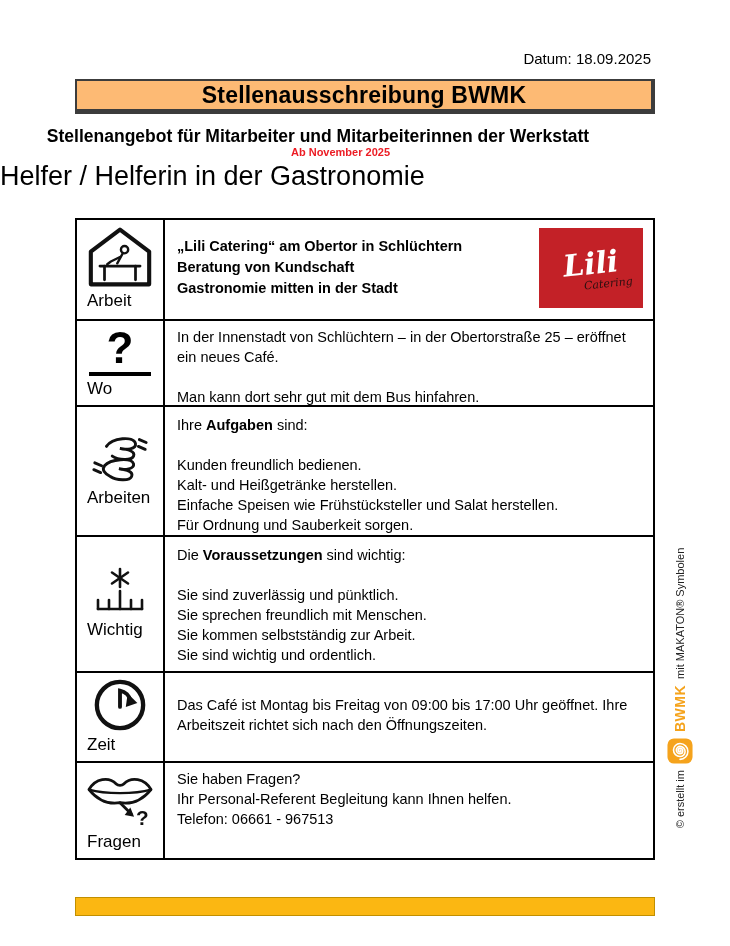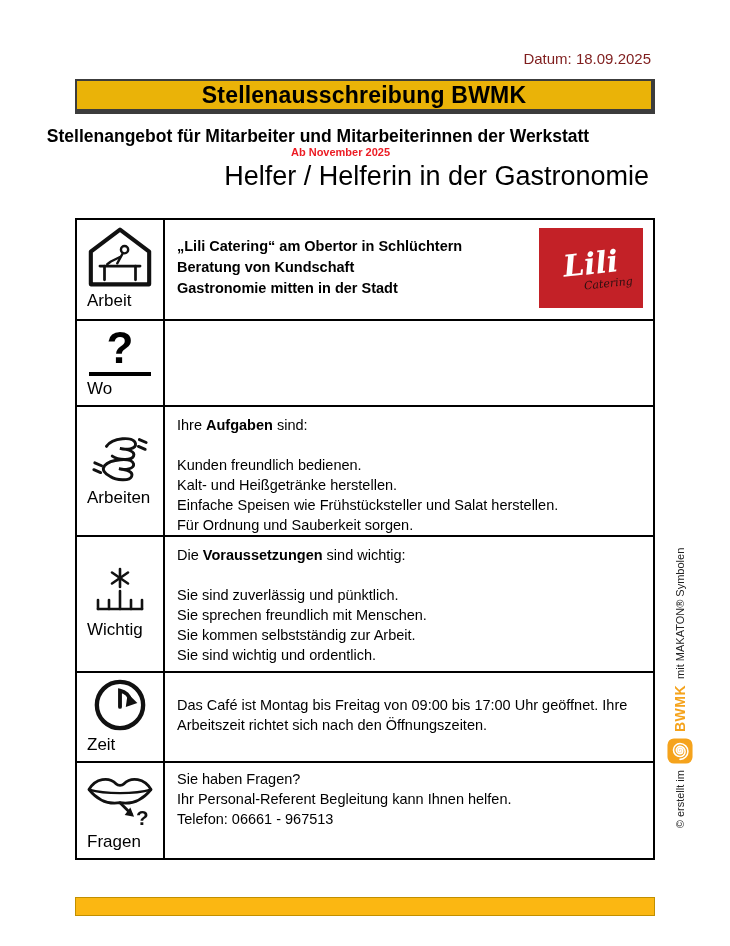"Datum: 18.09.2025" .date { color: #7f1d1d -> #000000 }
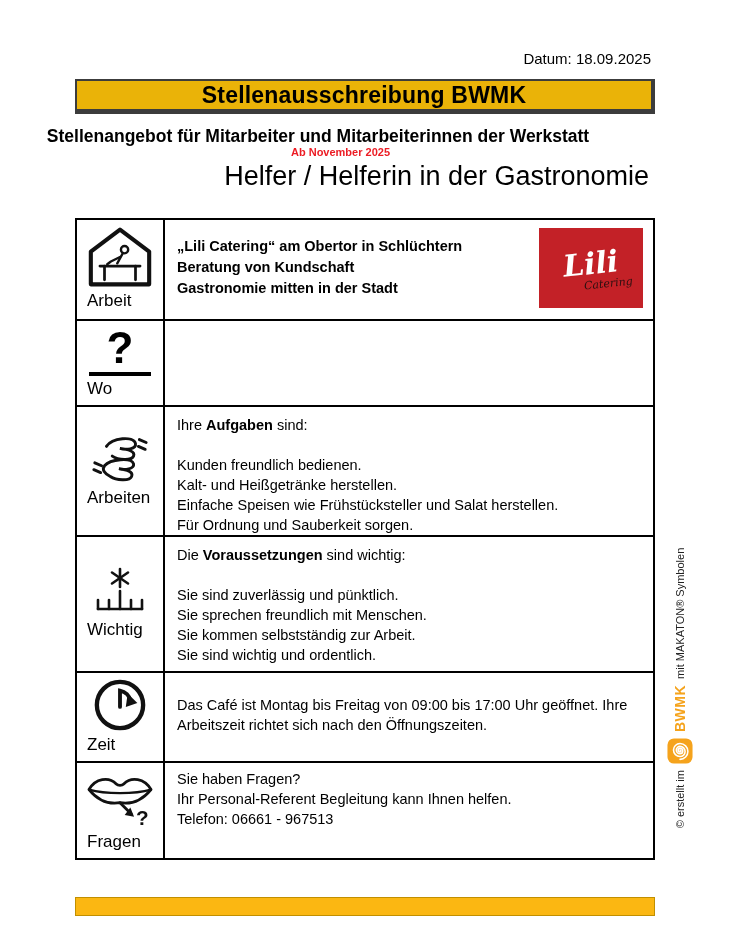"Stellenausschreibung BWMK" .banner { background: #eab308 -> #fdba74 }
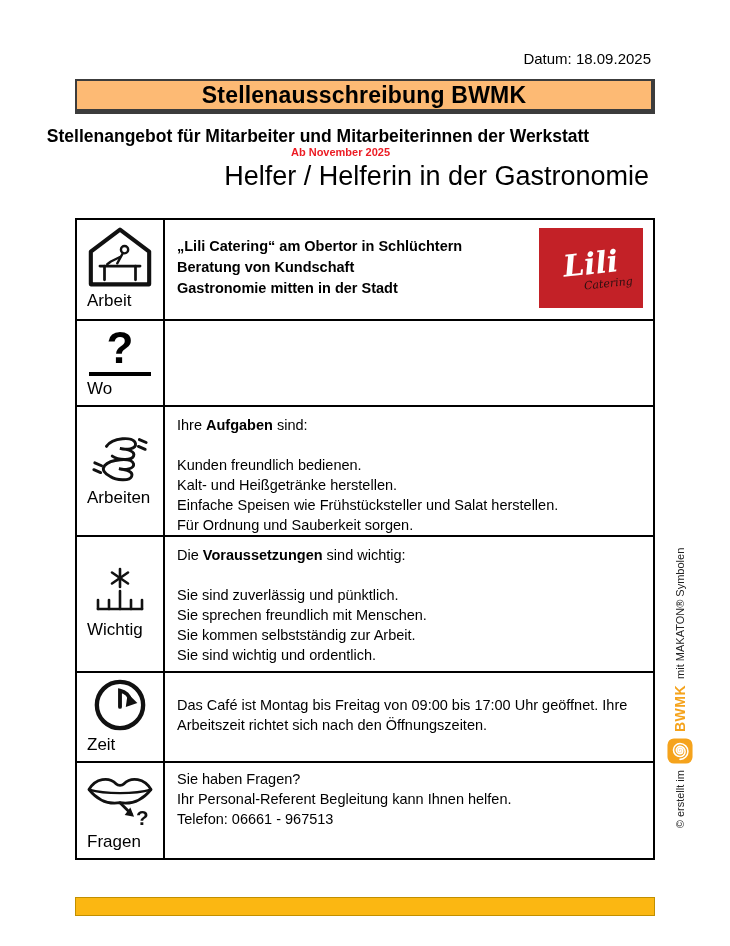"Helfer / Helferin in der" .job-title { left: 8px -> 0; text-align: right -> left }
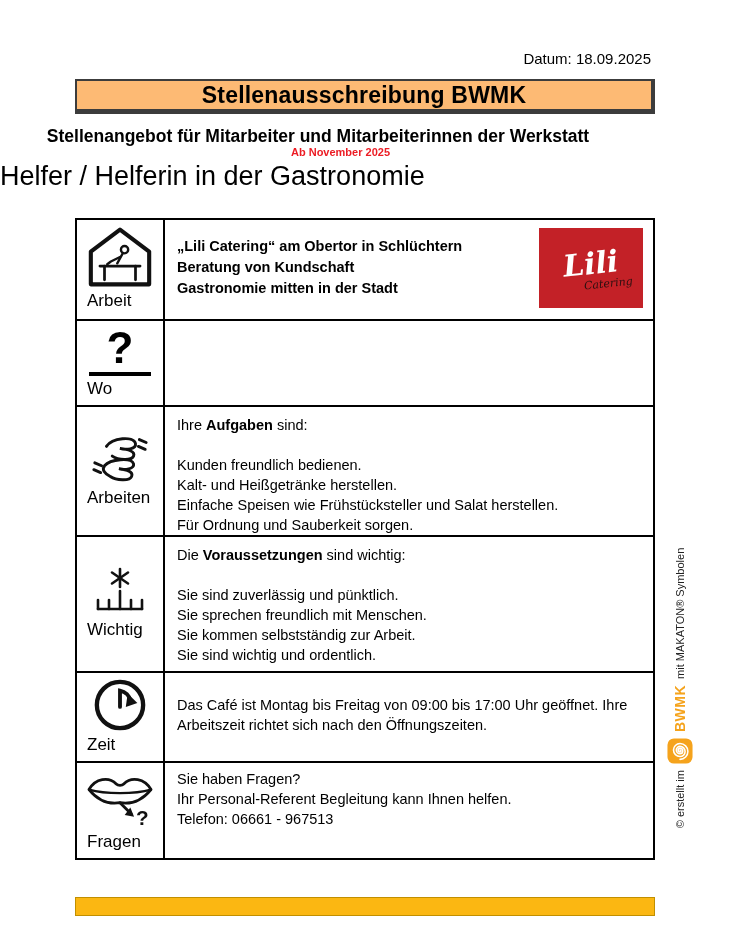"In der Innenstadt von Schlüchtern" div.cell-body { html: none -> <div> <div>In der Innenstadt von Schlüchtern – in der Obertorstraße 25 – eröffnet ein neues Café.</div> <div></div> <div>Man kann dort sehr gut mit dem Bus hinfahren.</div> </div> }
